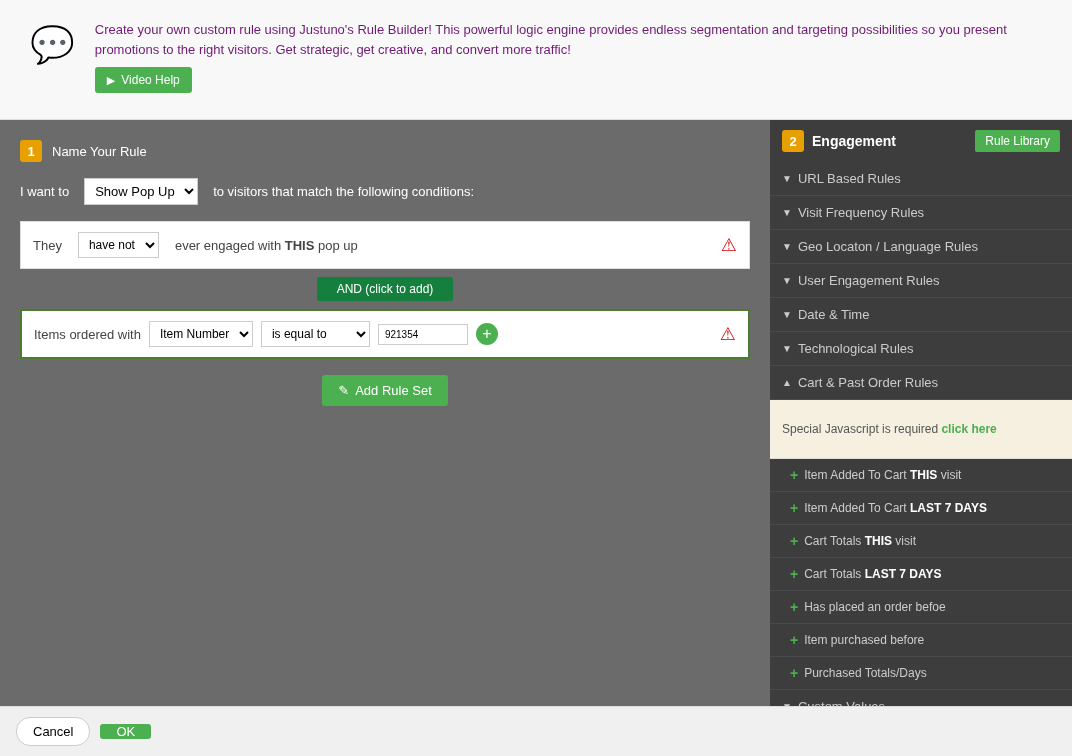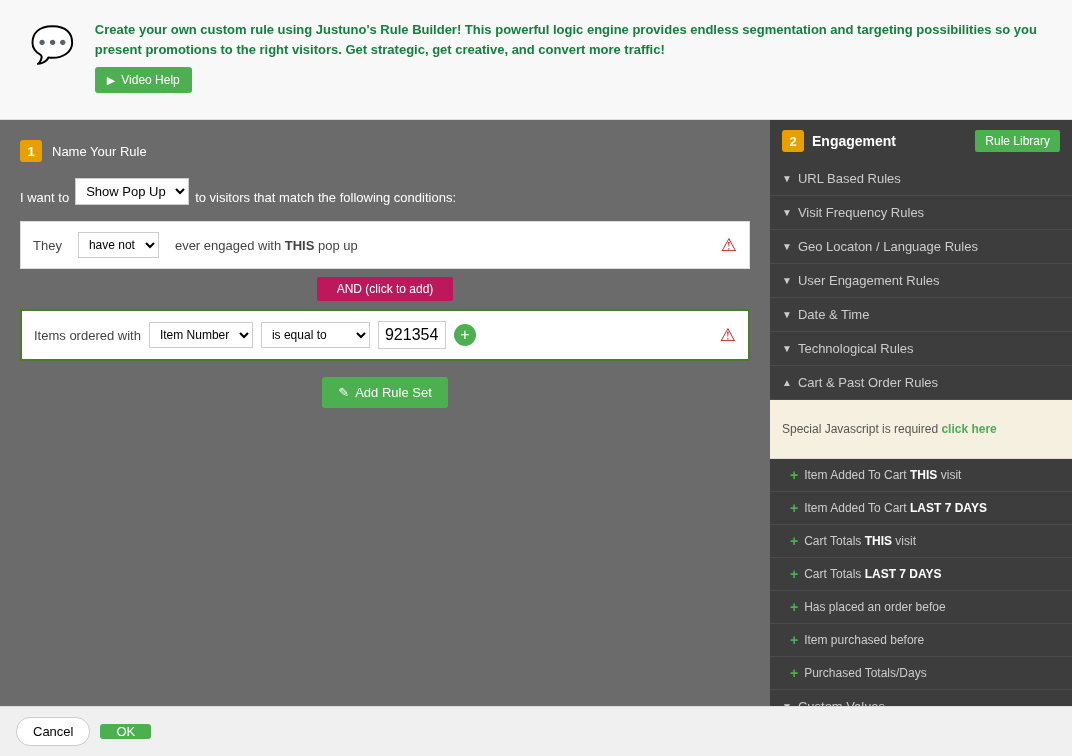"Create your own custom rule" .banner-text { color: #15803d -> #701a75; font-weight: bold -> none }
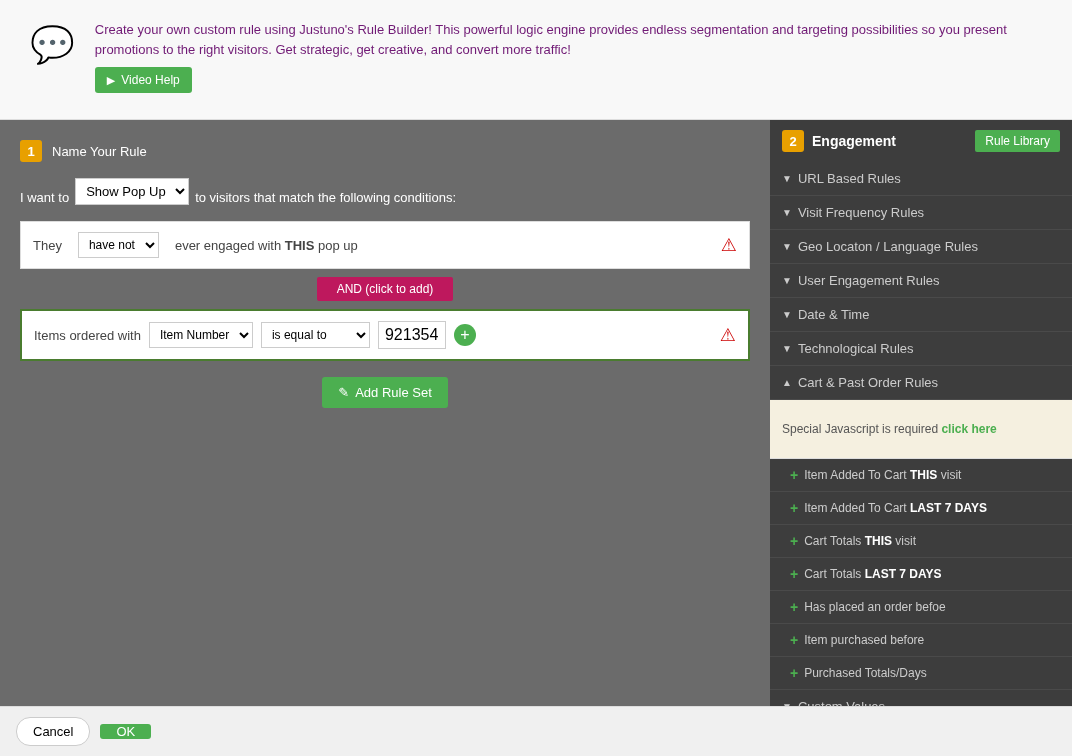"I want to" .condition-row { align-items: flex-end -> center; gap: 6px -> 15px }
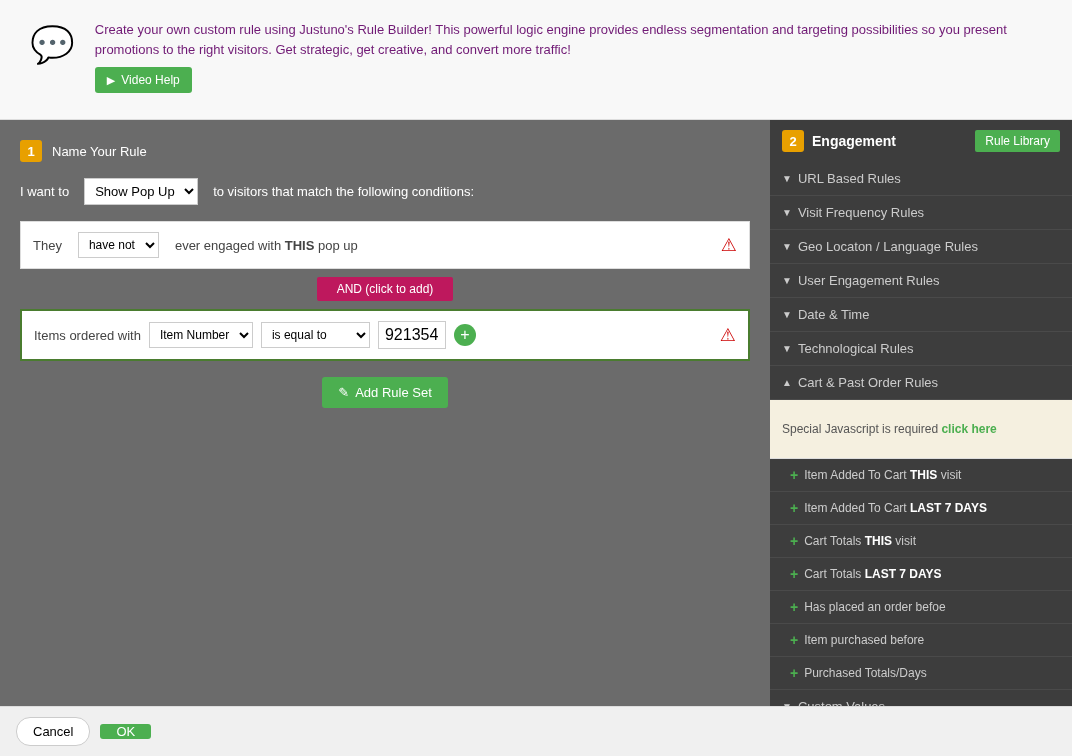"AND (click to add)" .and-btn { background: #be185d -> #15803d }
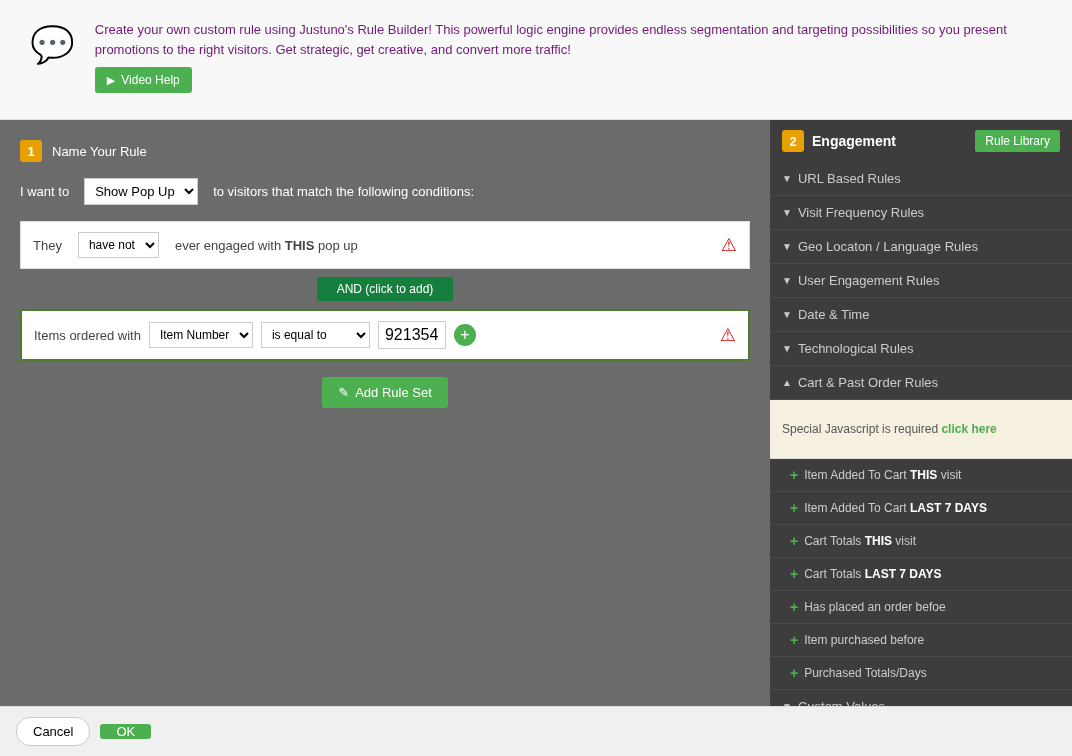"921354" .rule-input { font-size: 16px -> 10px; width: 68px -> 90px }
